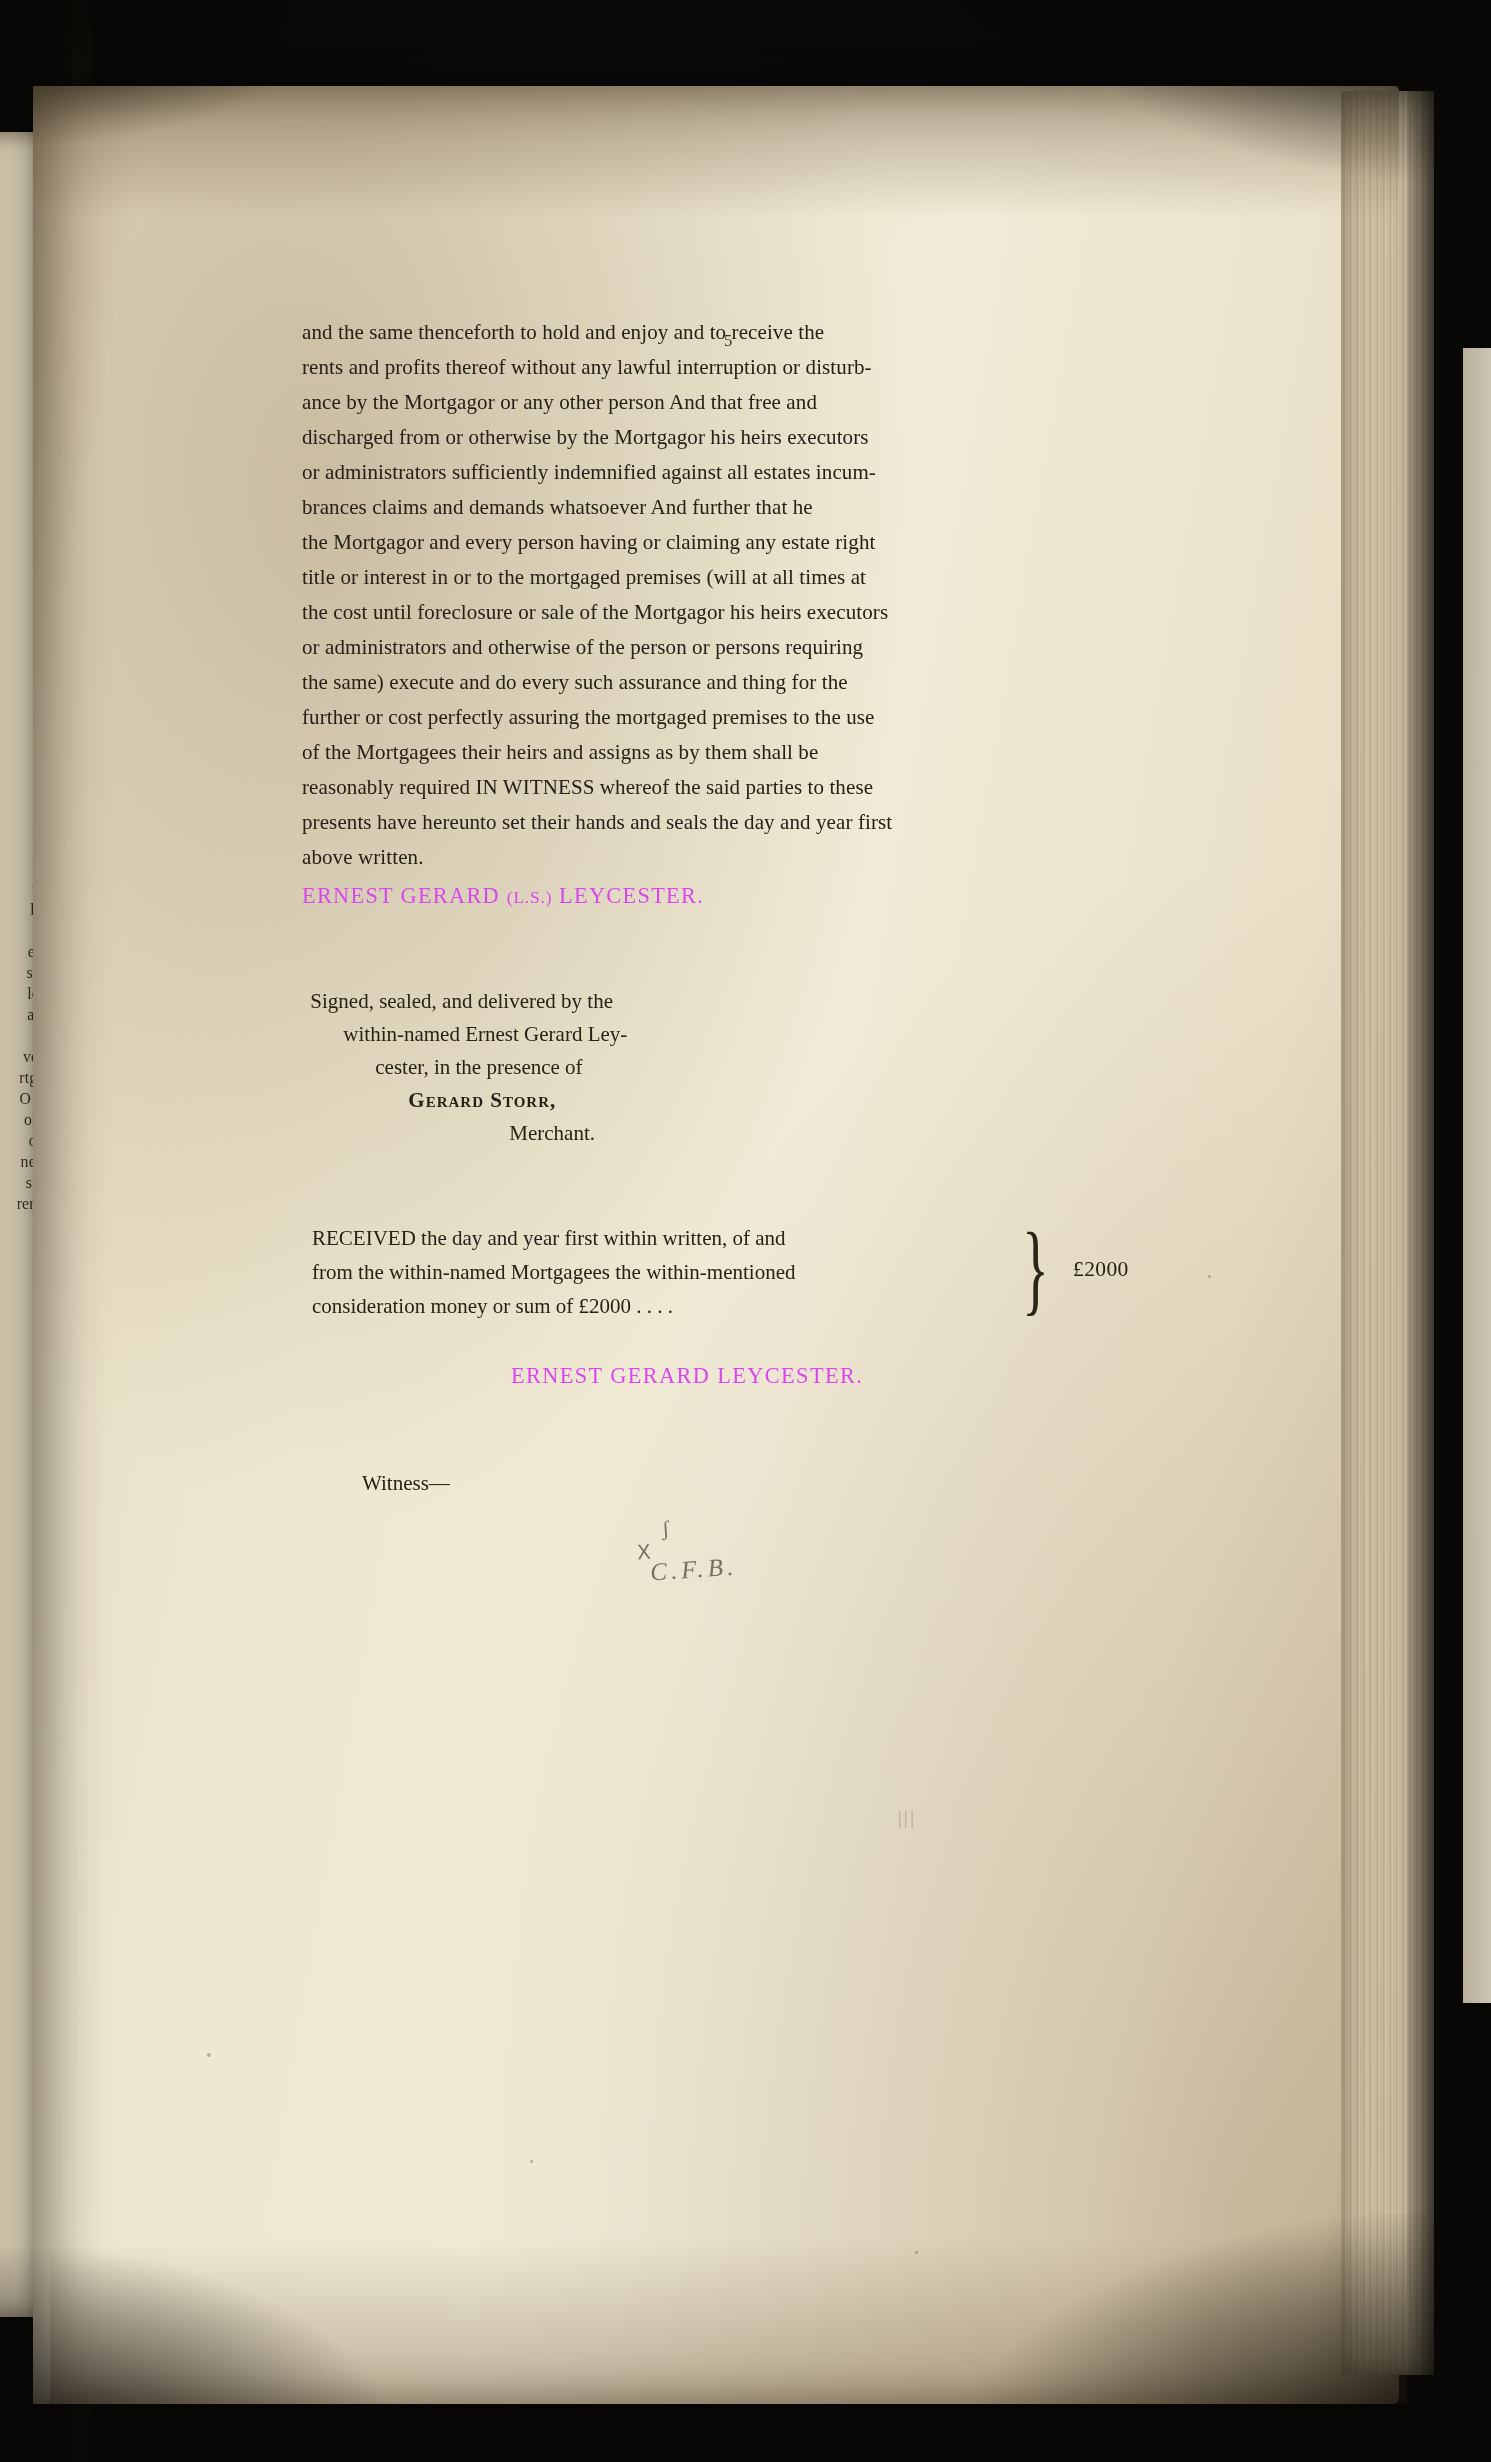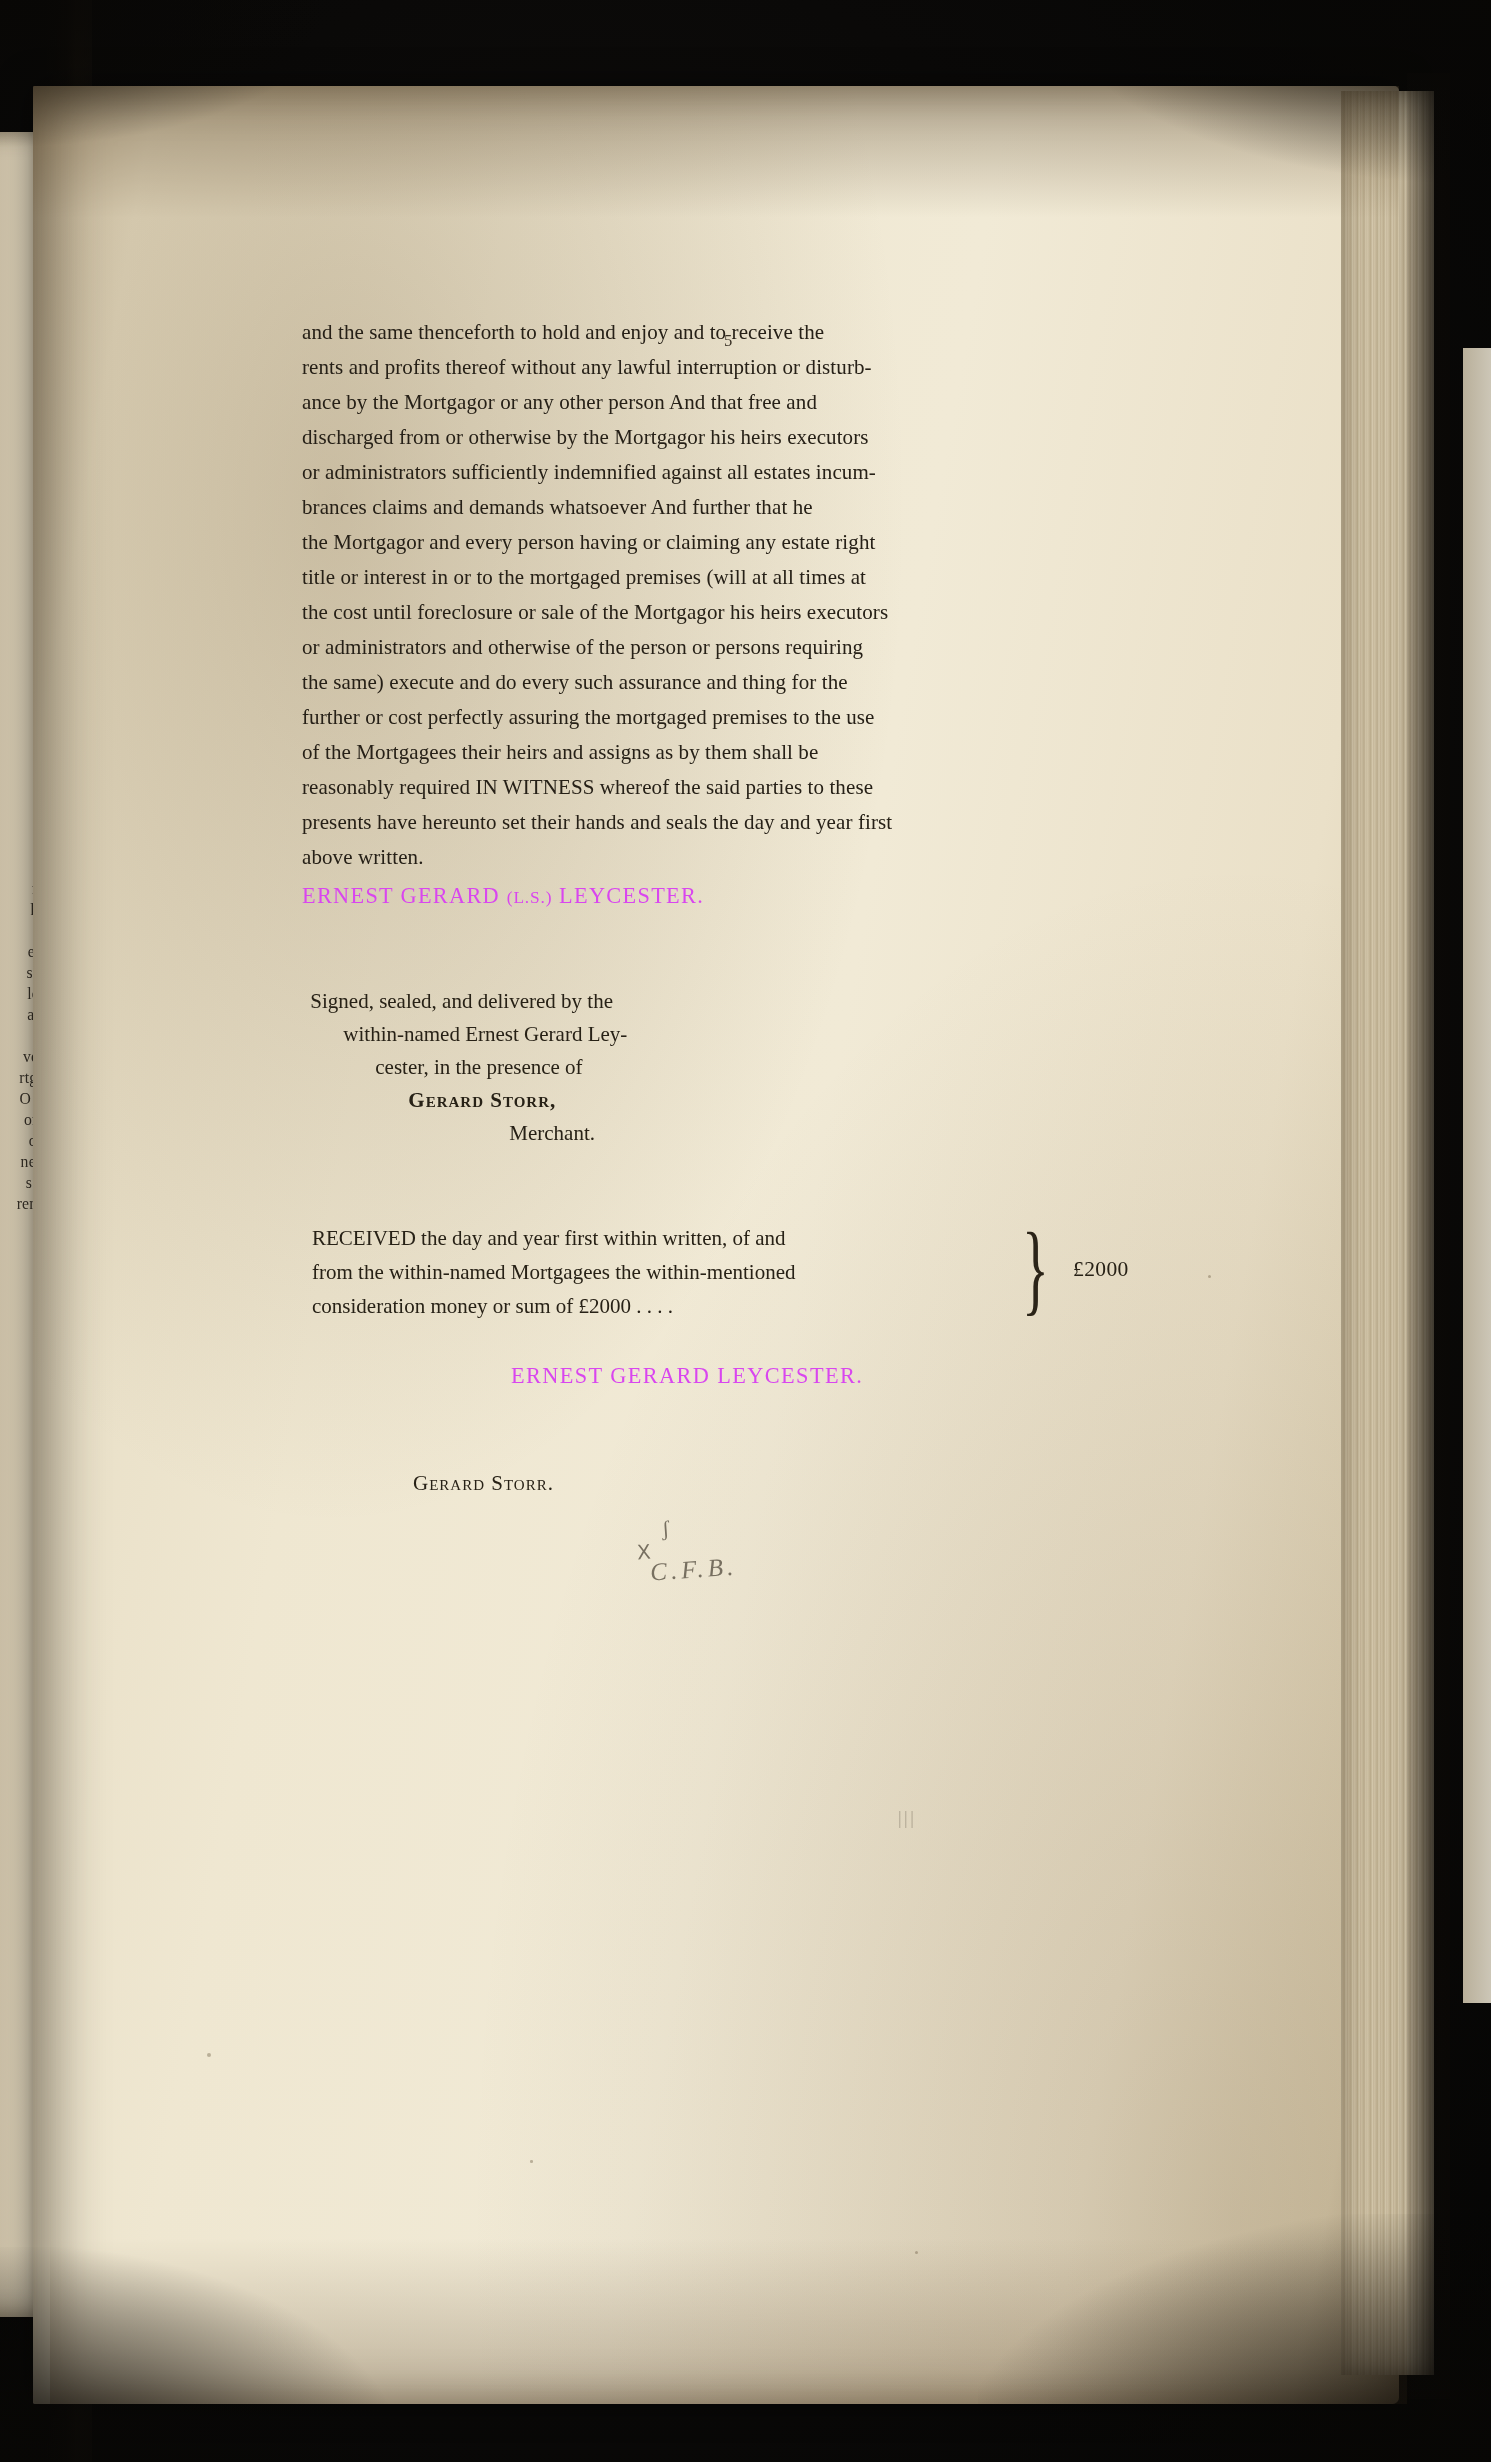"Witness—" div { html: none -> <div>Witness—</div> }
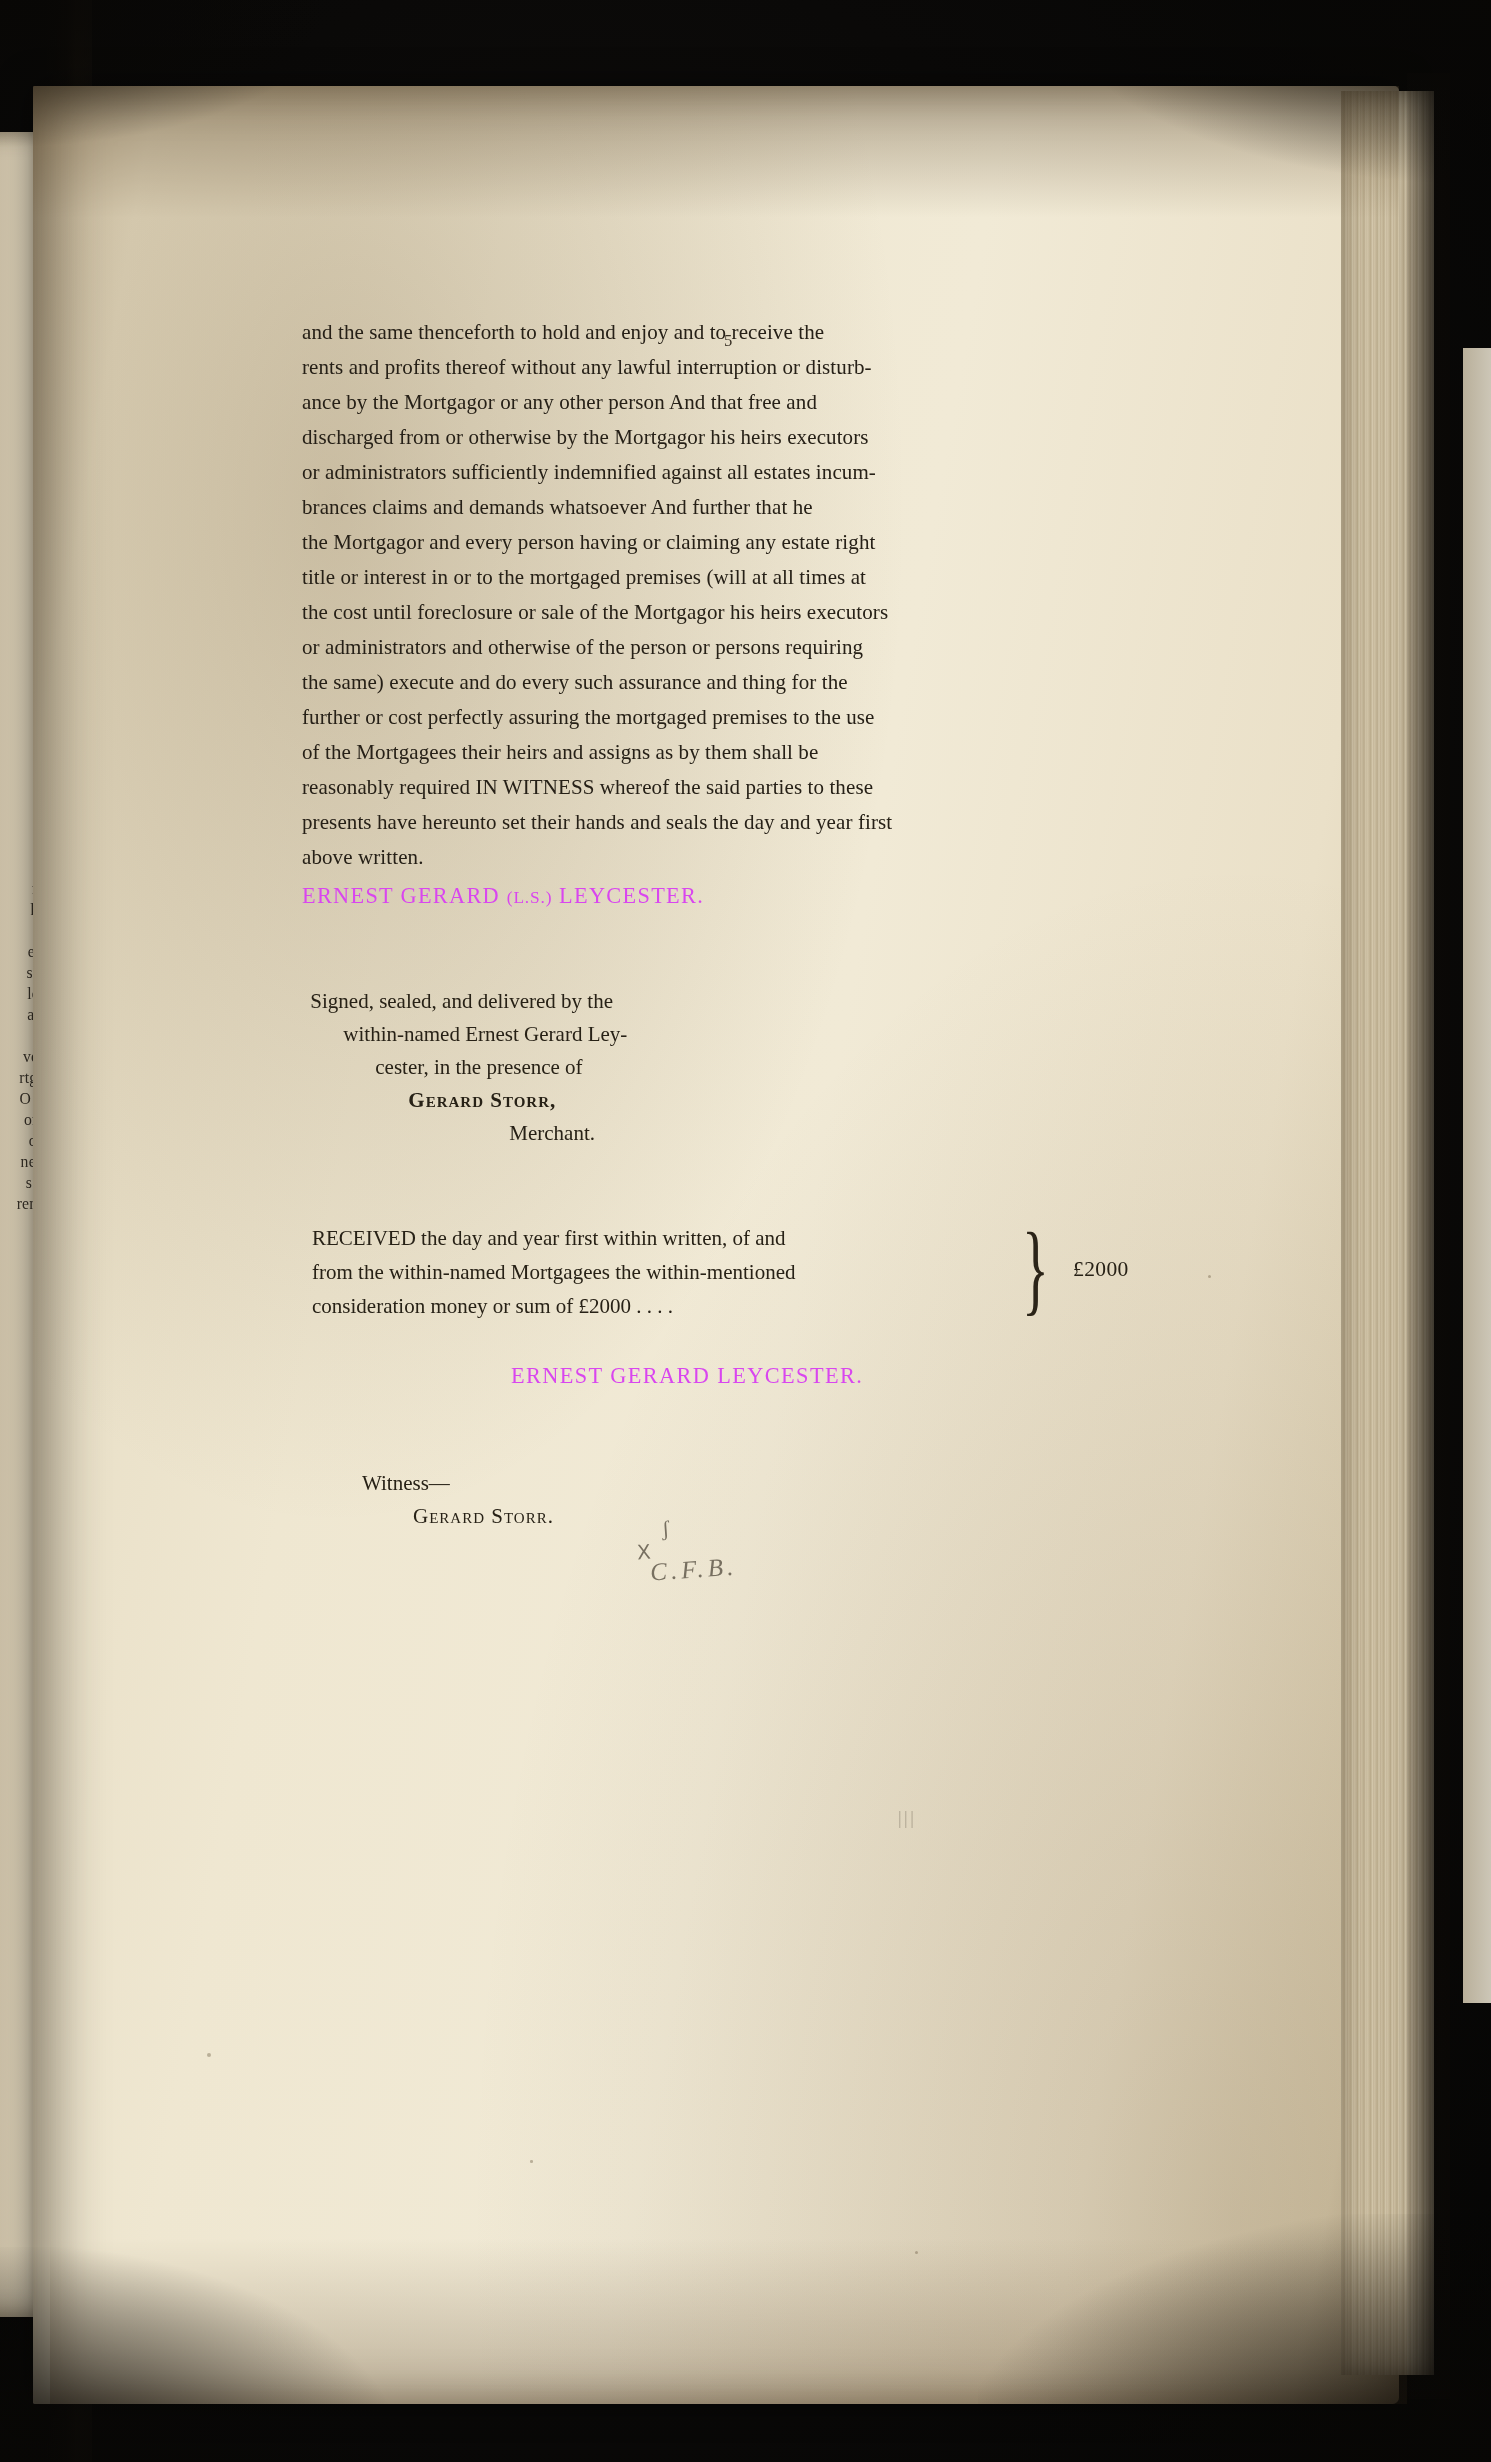"Gerard Storr." div.w2 { html: <div>Gerard Storr.</div> -> none }
